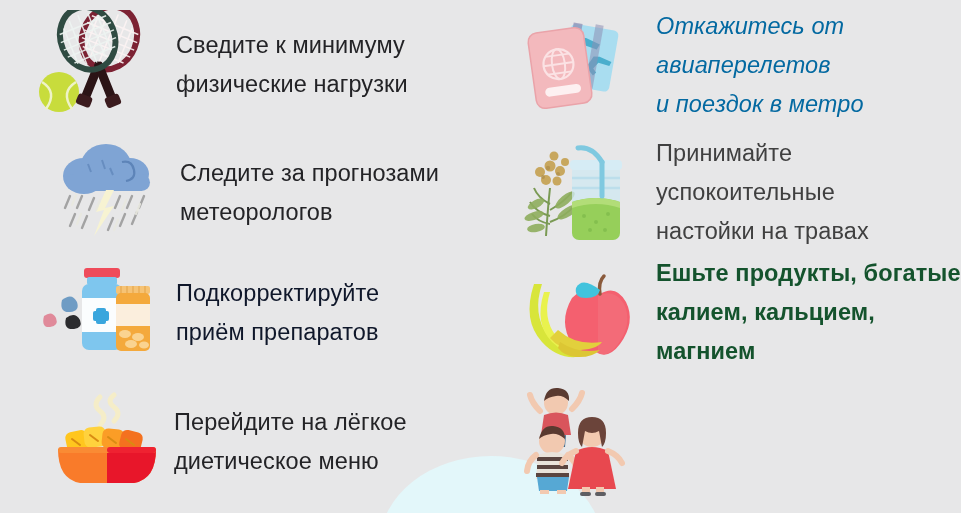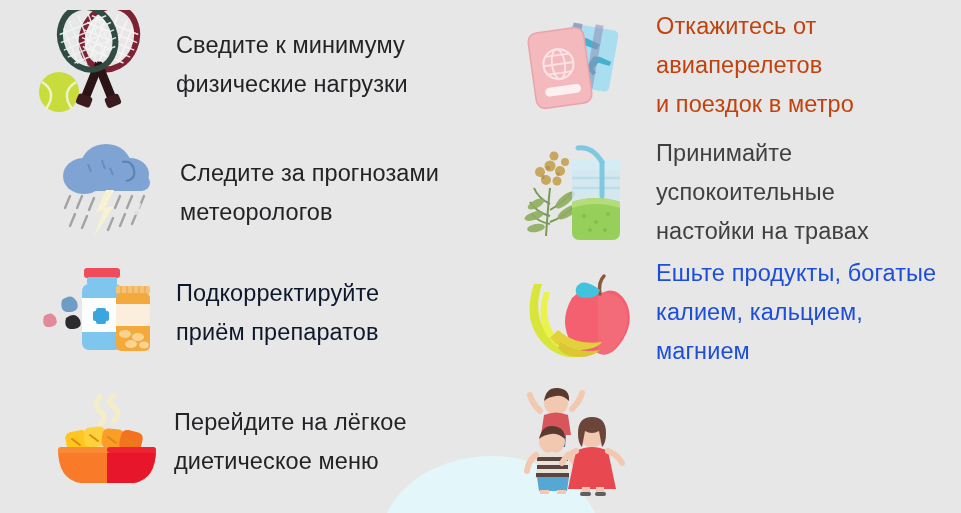"Откажитесь от авиаперелетов и поездок" div.tip-text { color: #c2410c -> #0369a1; font-style: none -> italic }
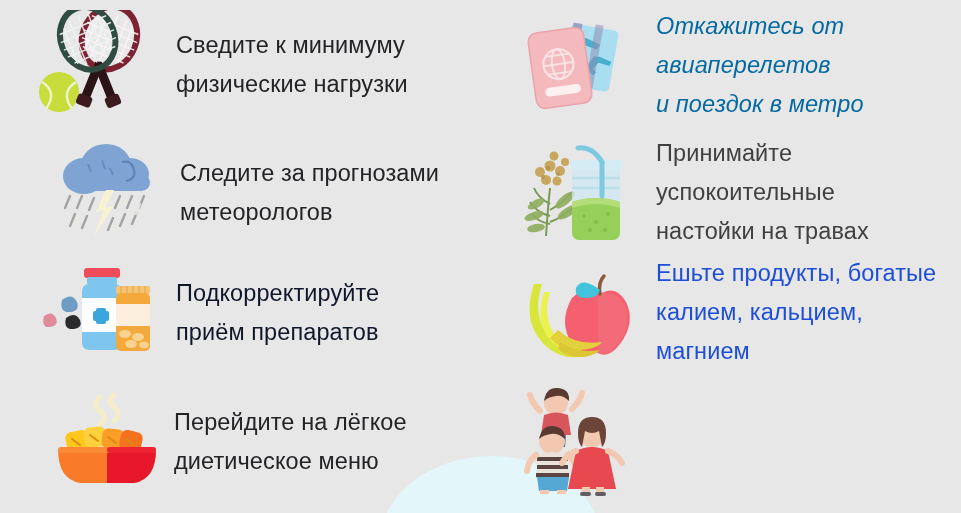"Ешьте продукты, богатые калием," div.tip-text { color: #1d4ed8 -> #14532d; font-weight: none -> bold }
